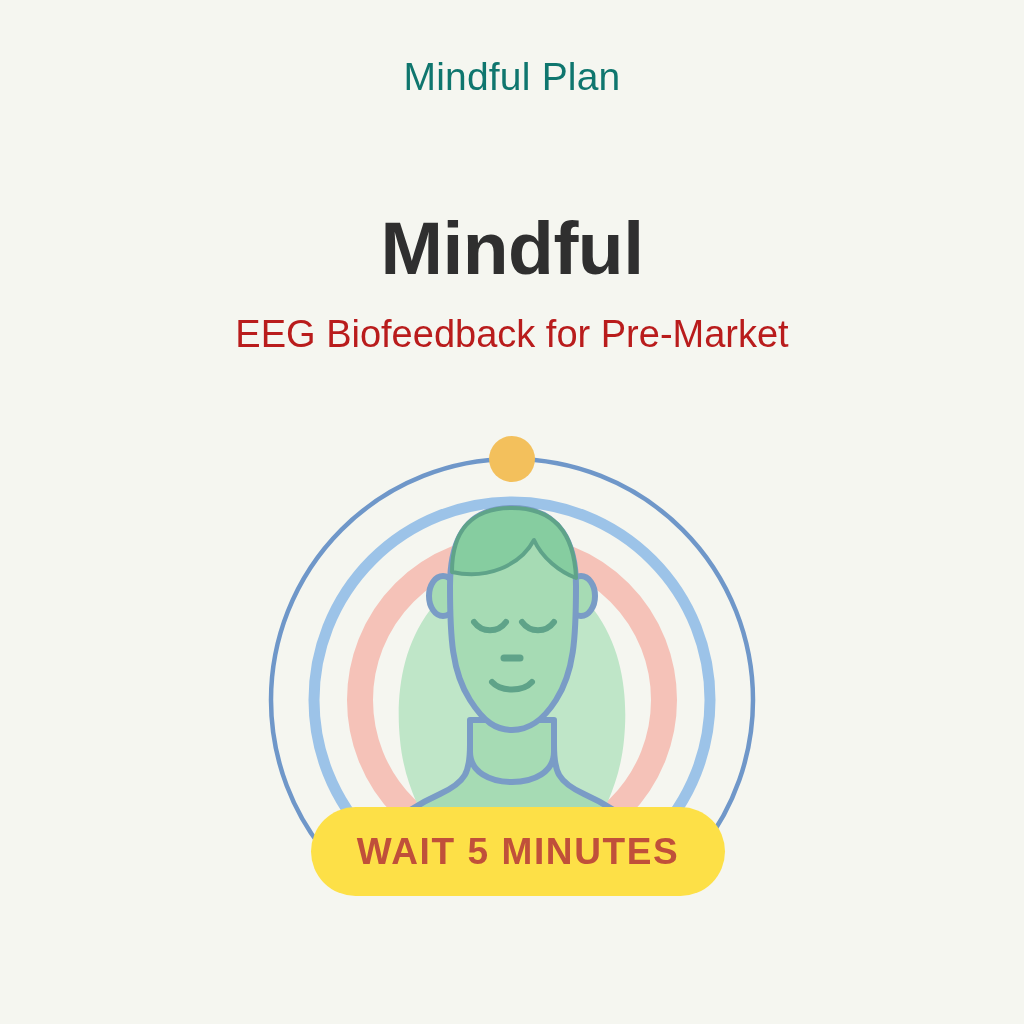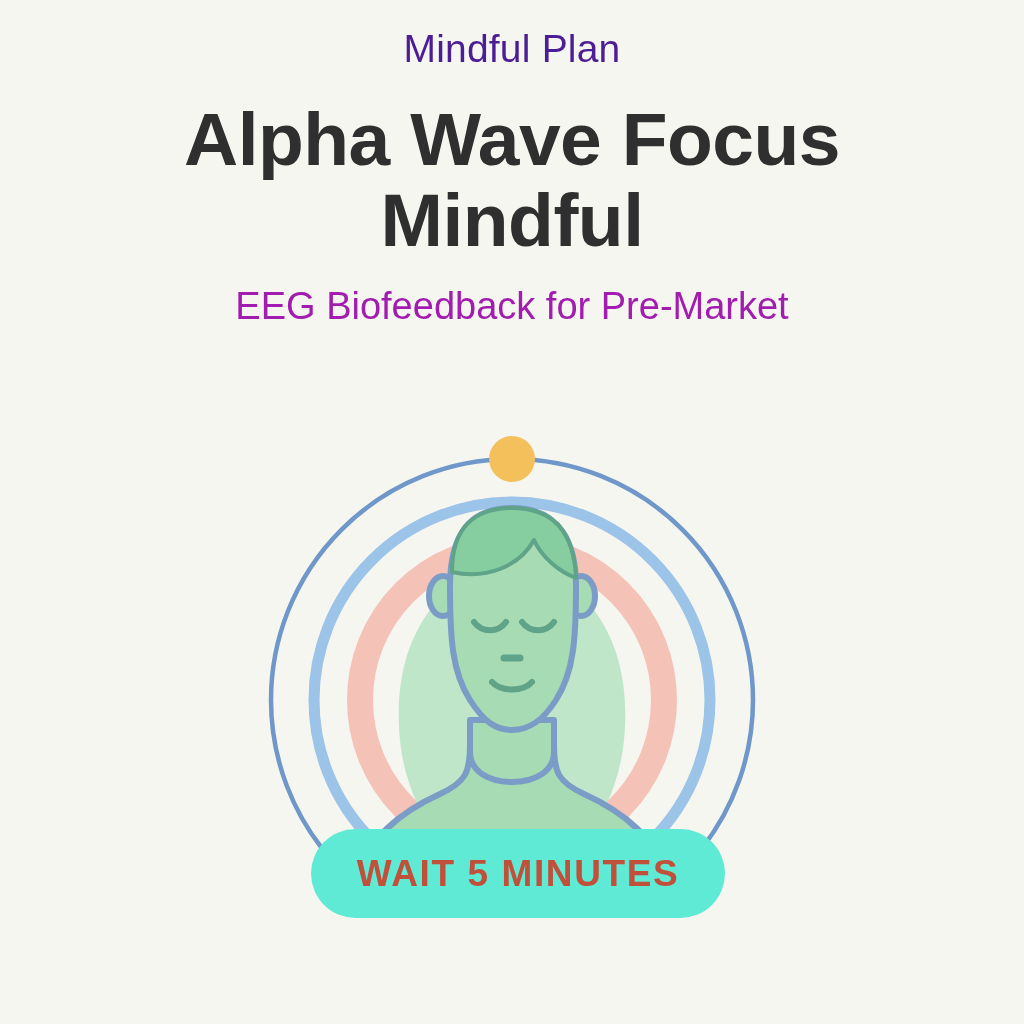"Mindful Plan" .eyebrow { color: #4c1d95 -> #0f766e; padding-top: 28px -> 56px }
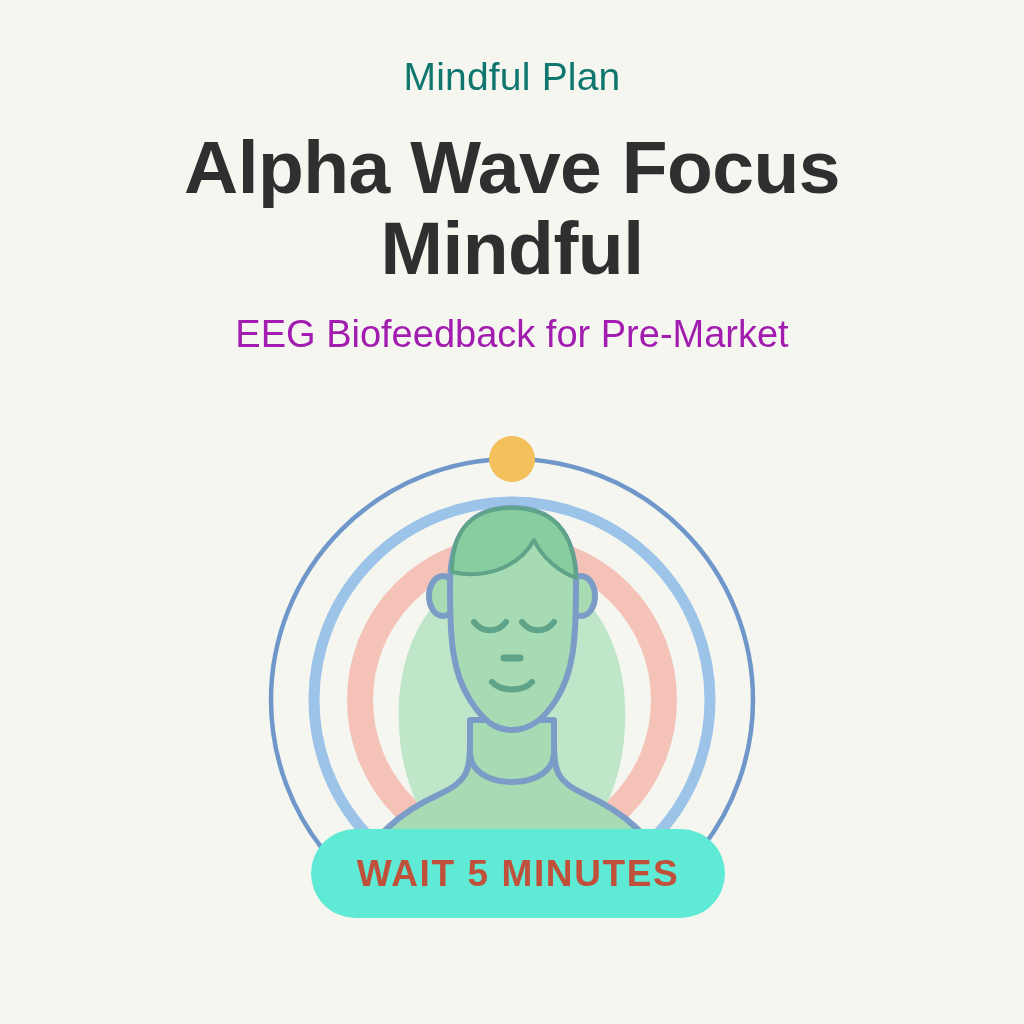"Alpha Wave Focus" span { html: <span>Alpha Wave Focus</span> -> none }
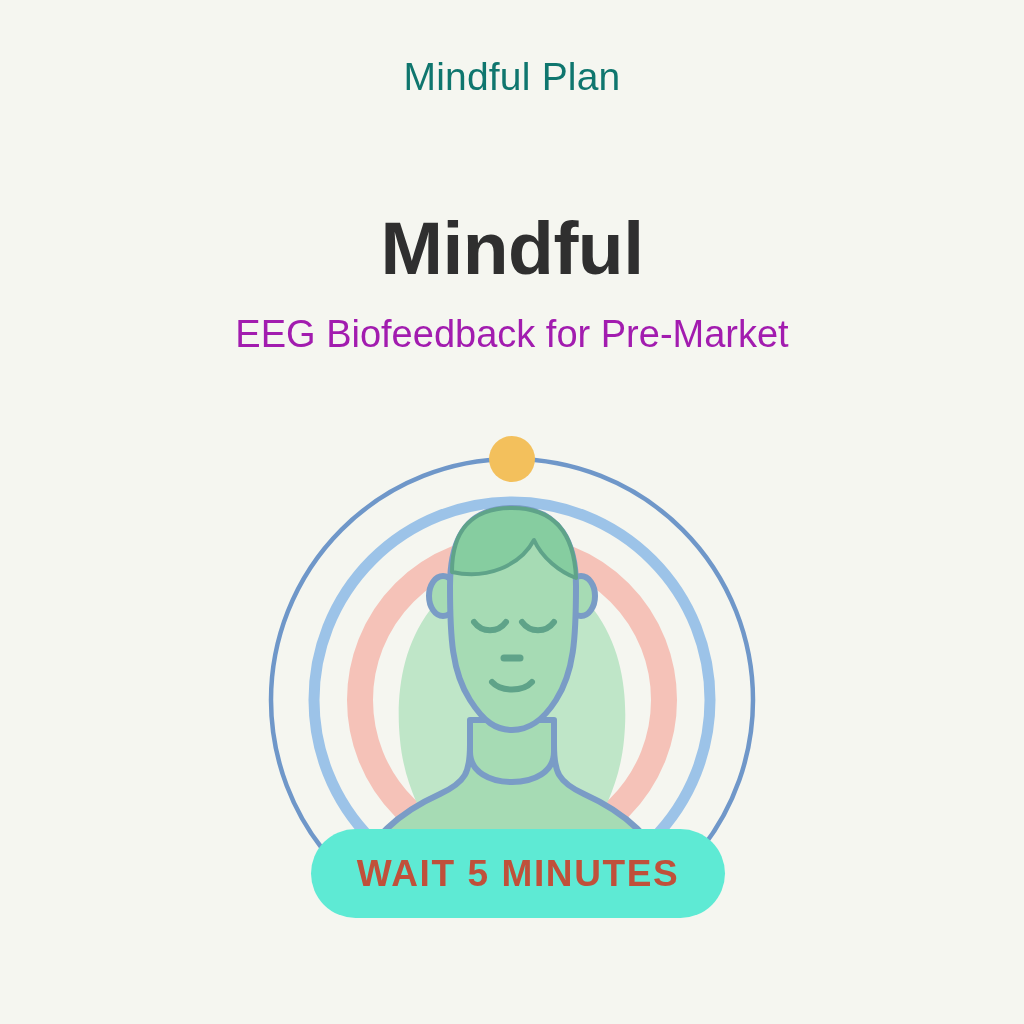"EEG Biofeedback for Pre-Market" .subtitle { color: #a21caf -> #b91c1c }
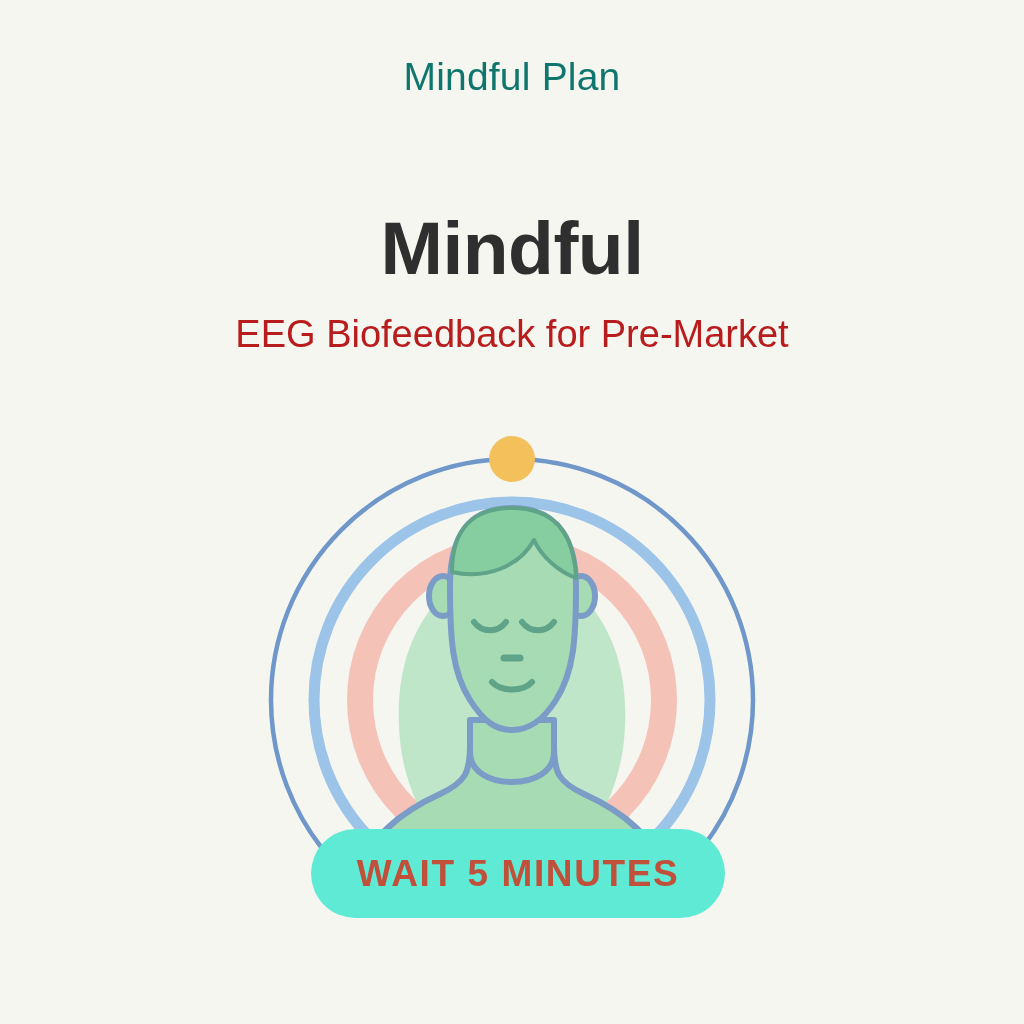"WAIT 5 MINUTES" .badge { background: #5eead4 -> #fde047; top: 829px -> 807px }
